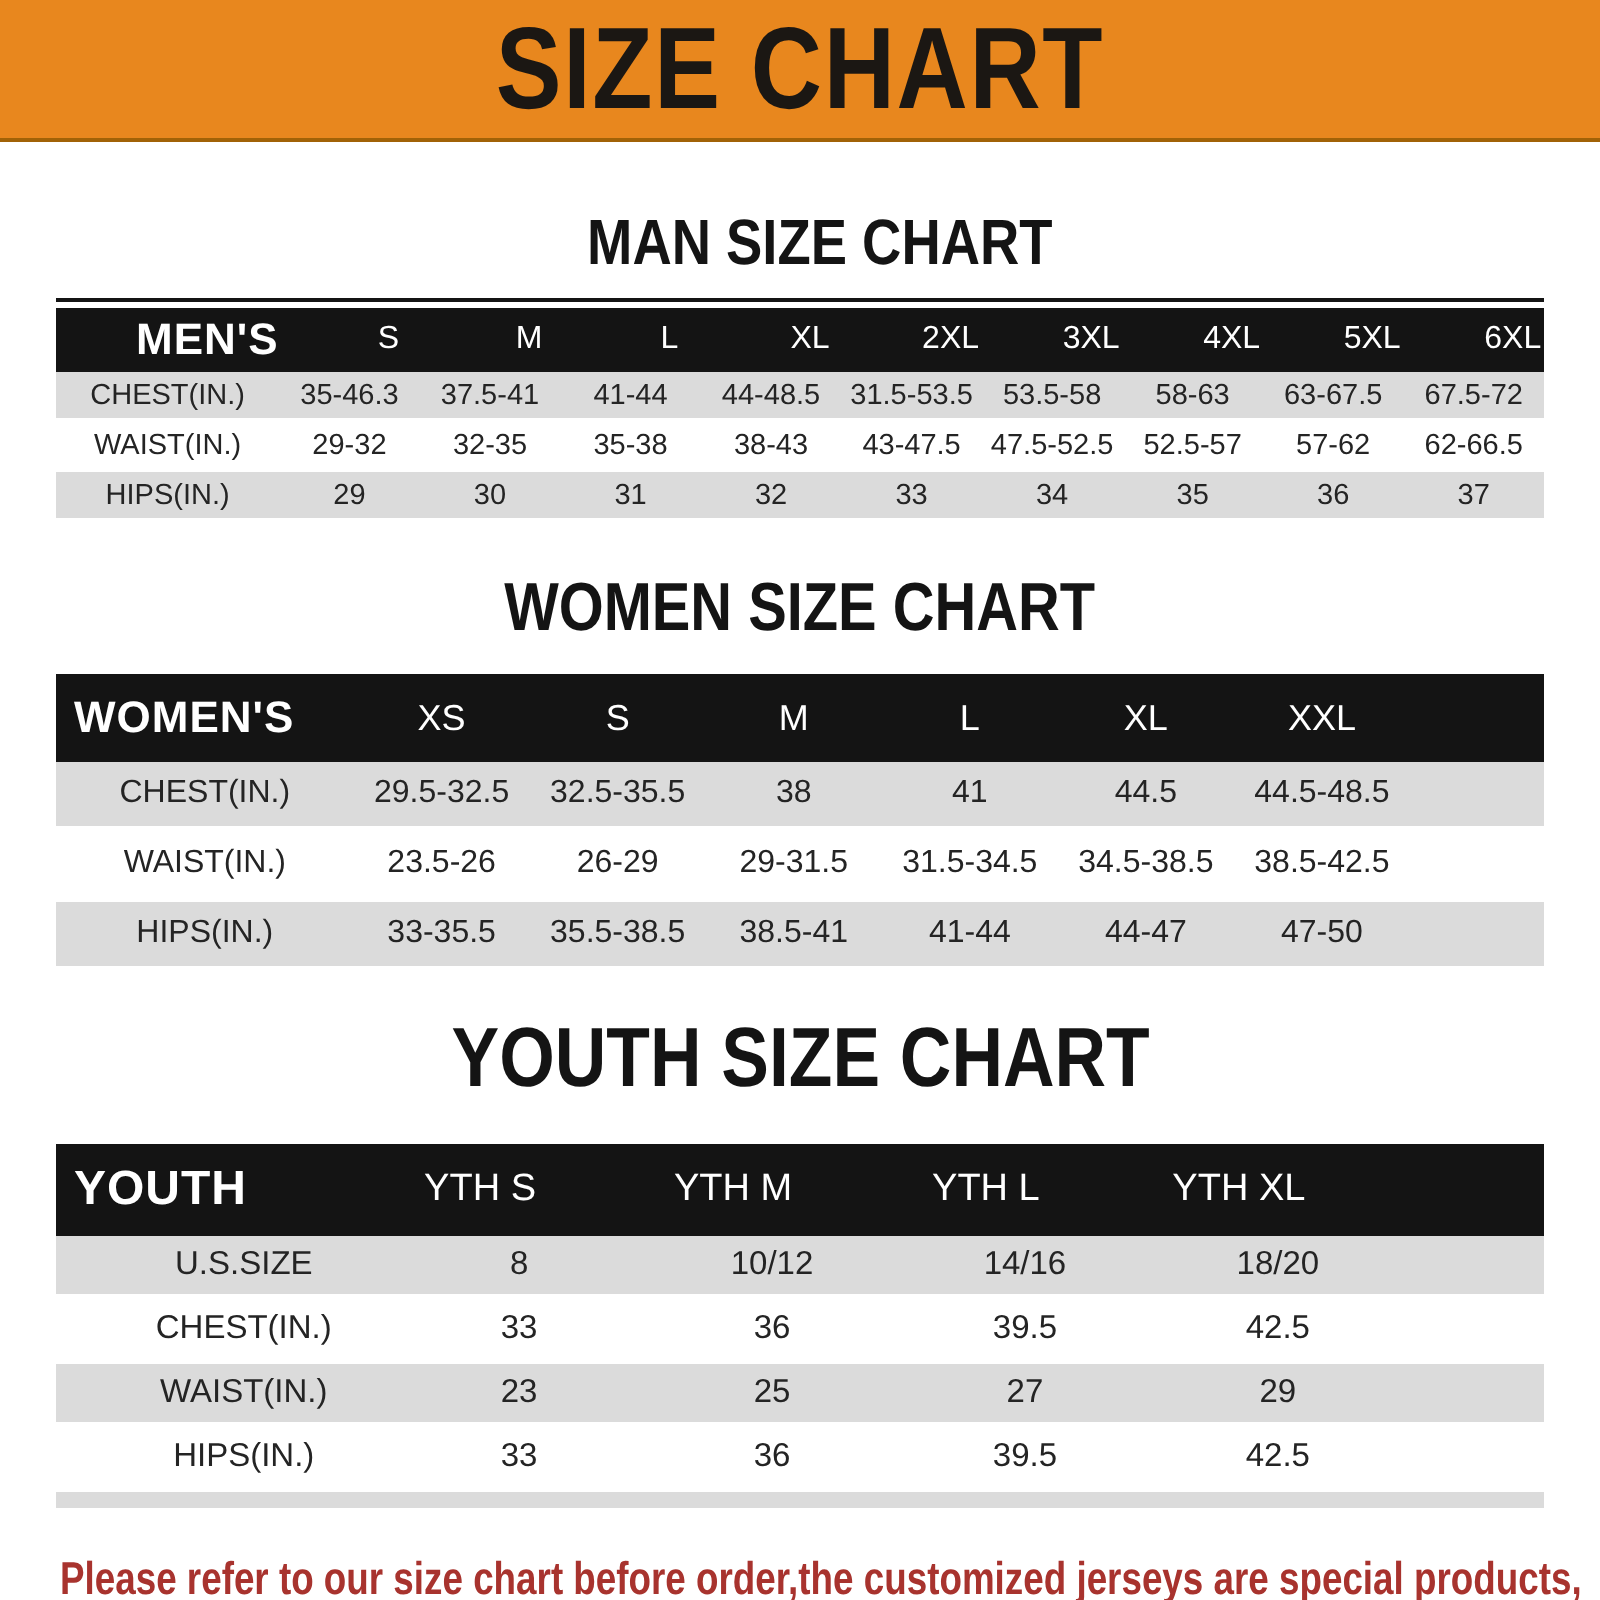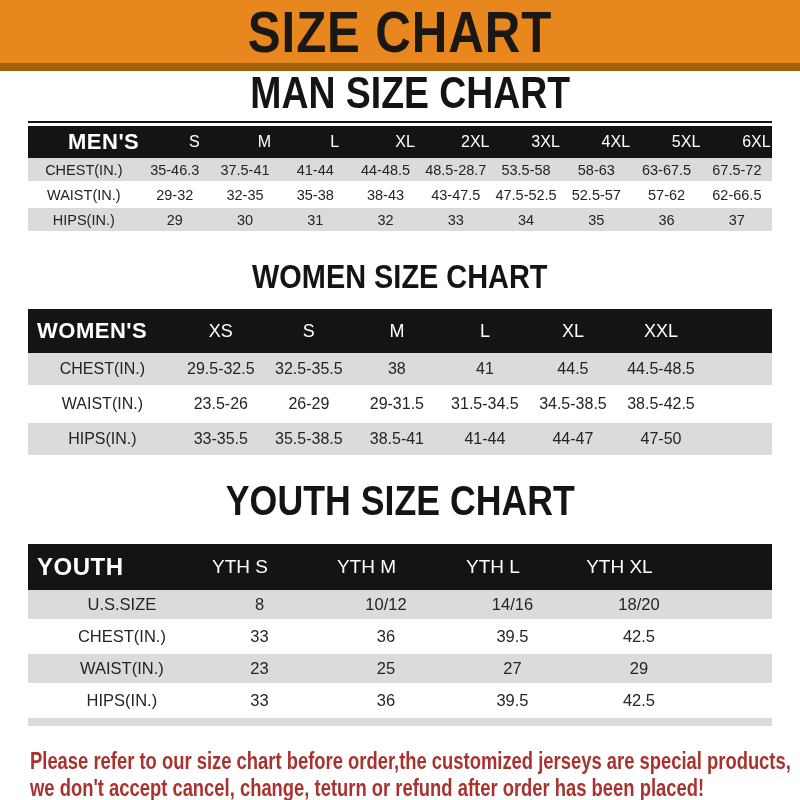"SIZE CHART" .banner { border-bottom: 8px solid #a16207 -> 2px solid #a16207 }
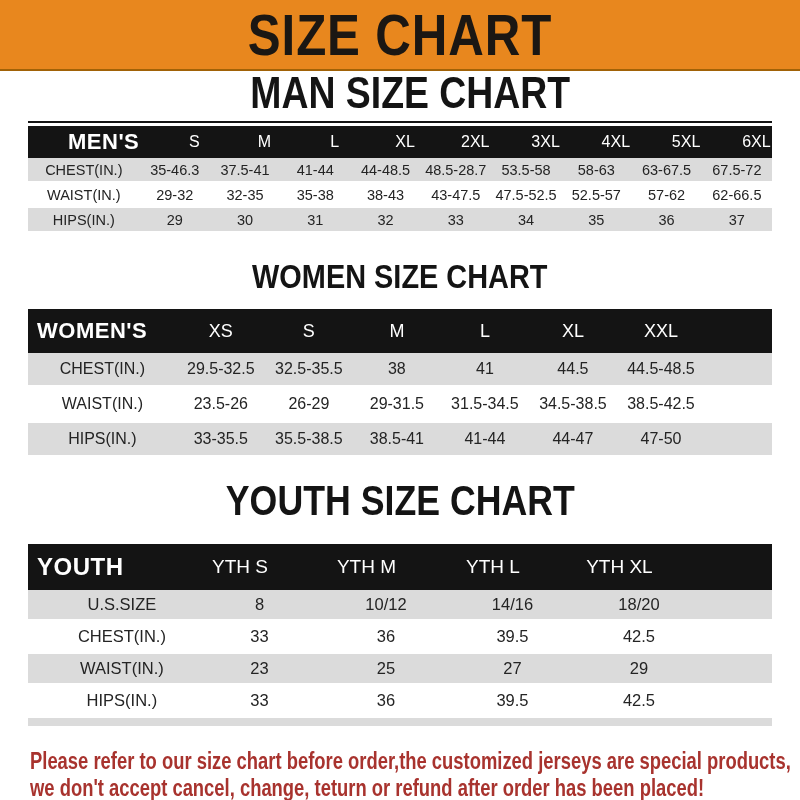"MAN SIZE CHART" .title-man { font-size: 44px -> 32px; margin-top: 4px -> 32px }
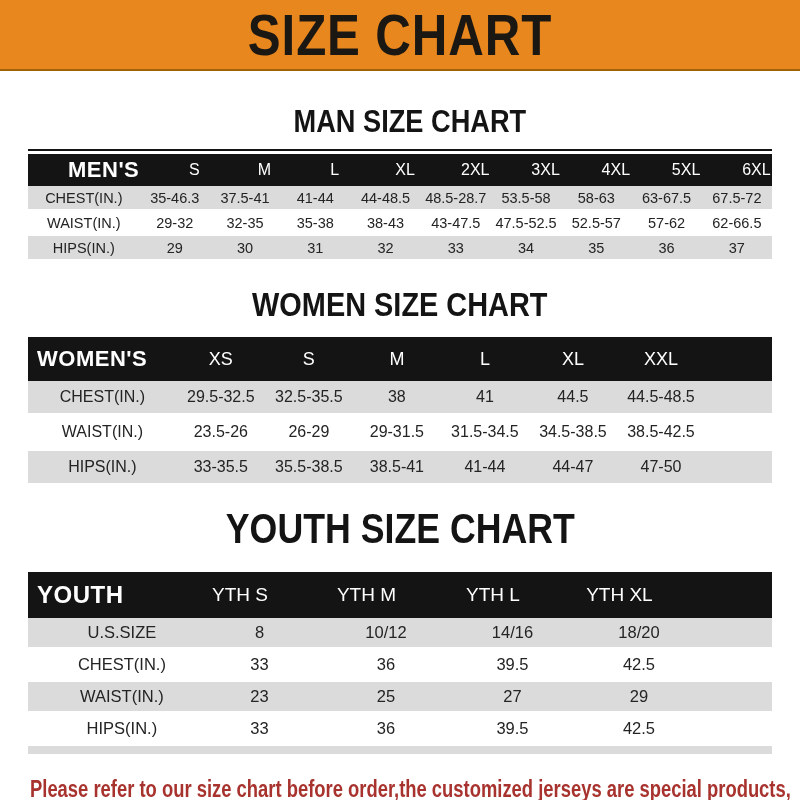"48.5-28.7" td { text: 48.5-28.7 -> 31.5-53.5 }
